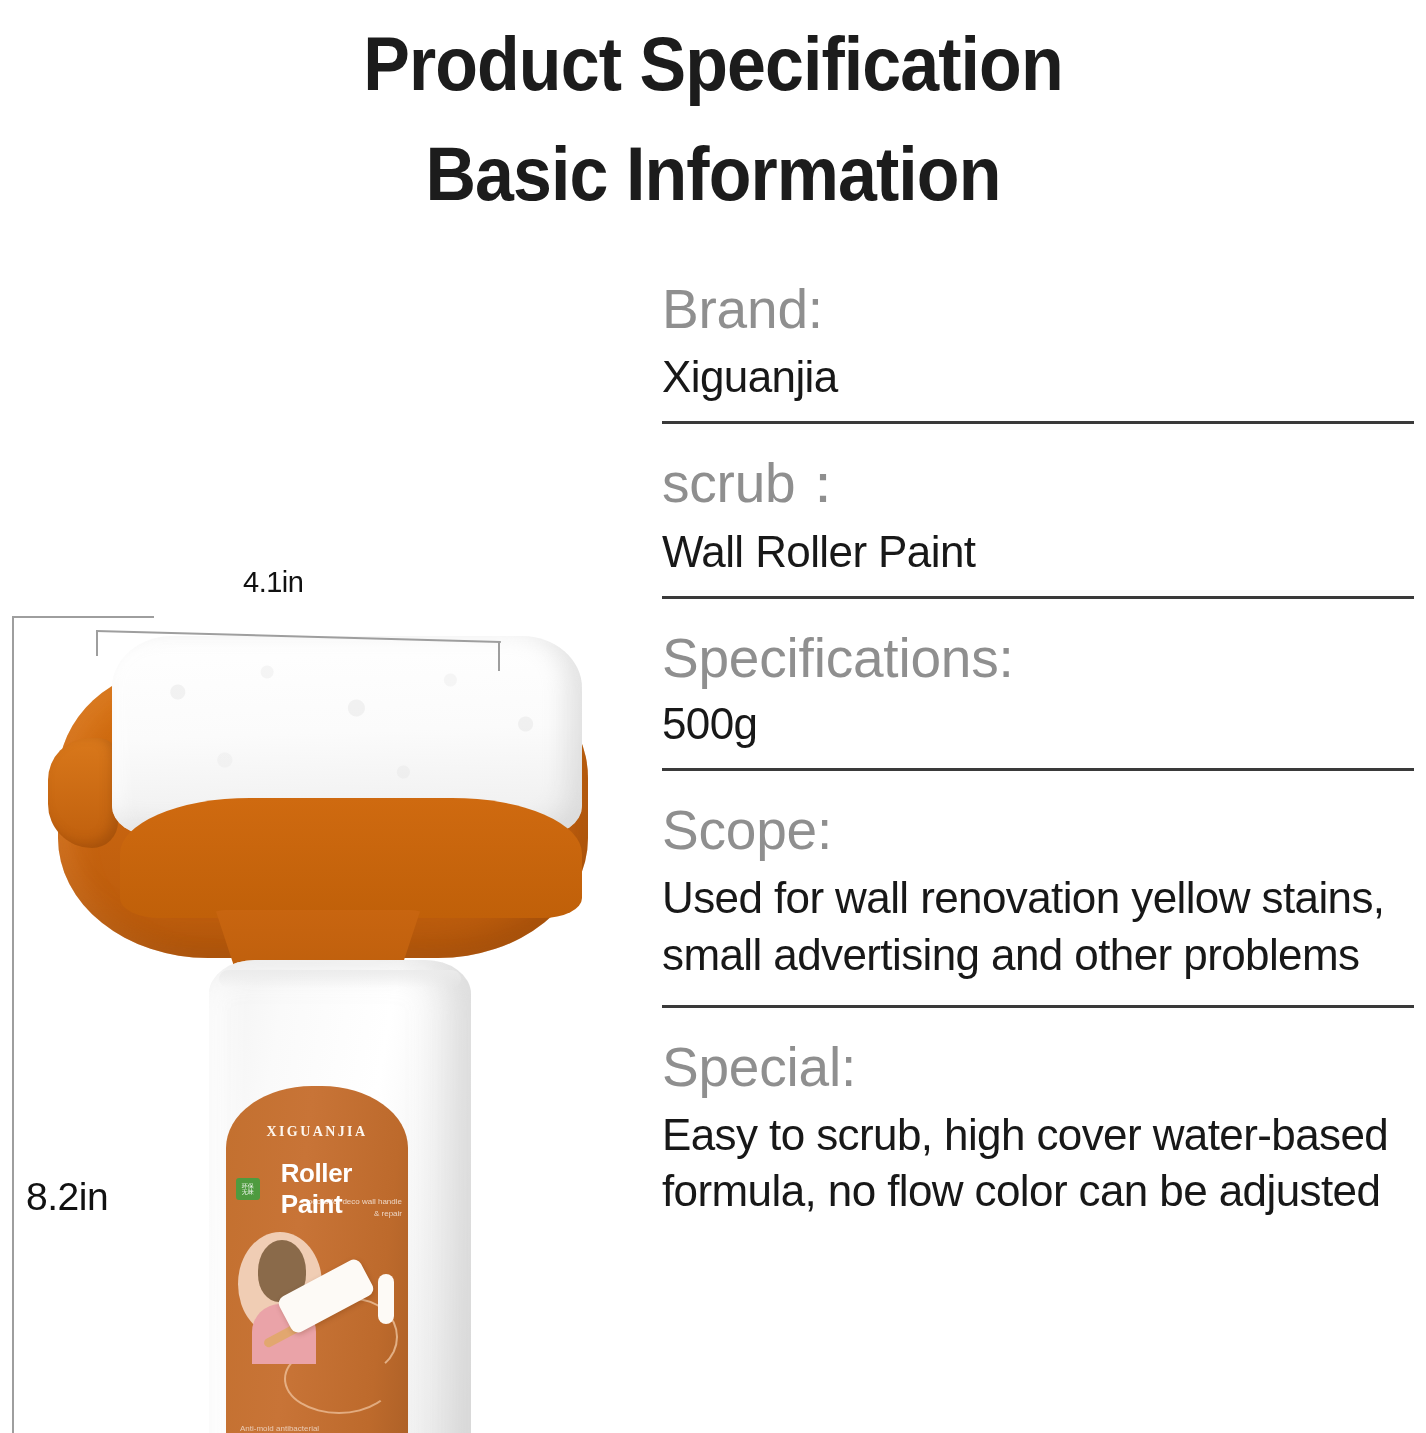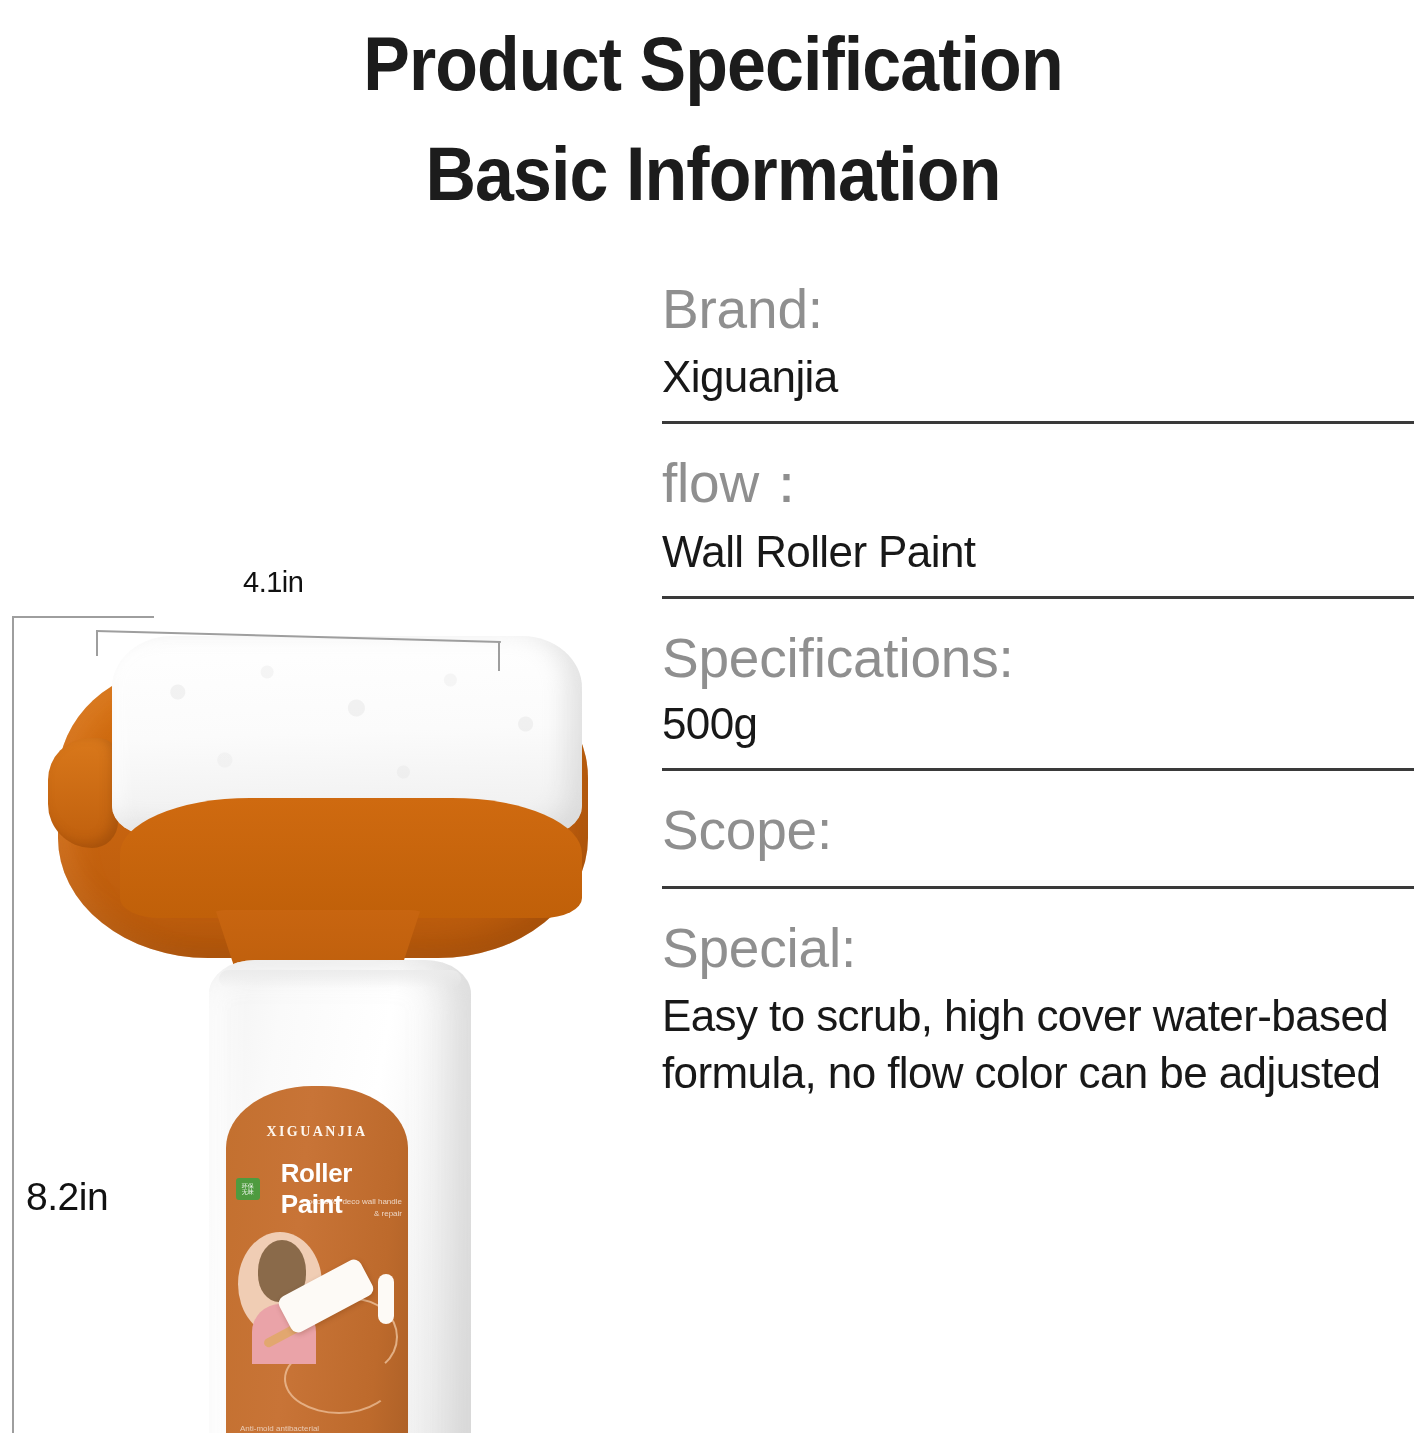"flow：" div.spec-key { text: flow -> scrub }
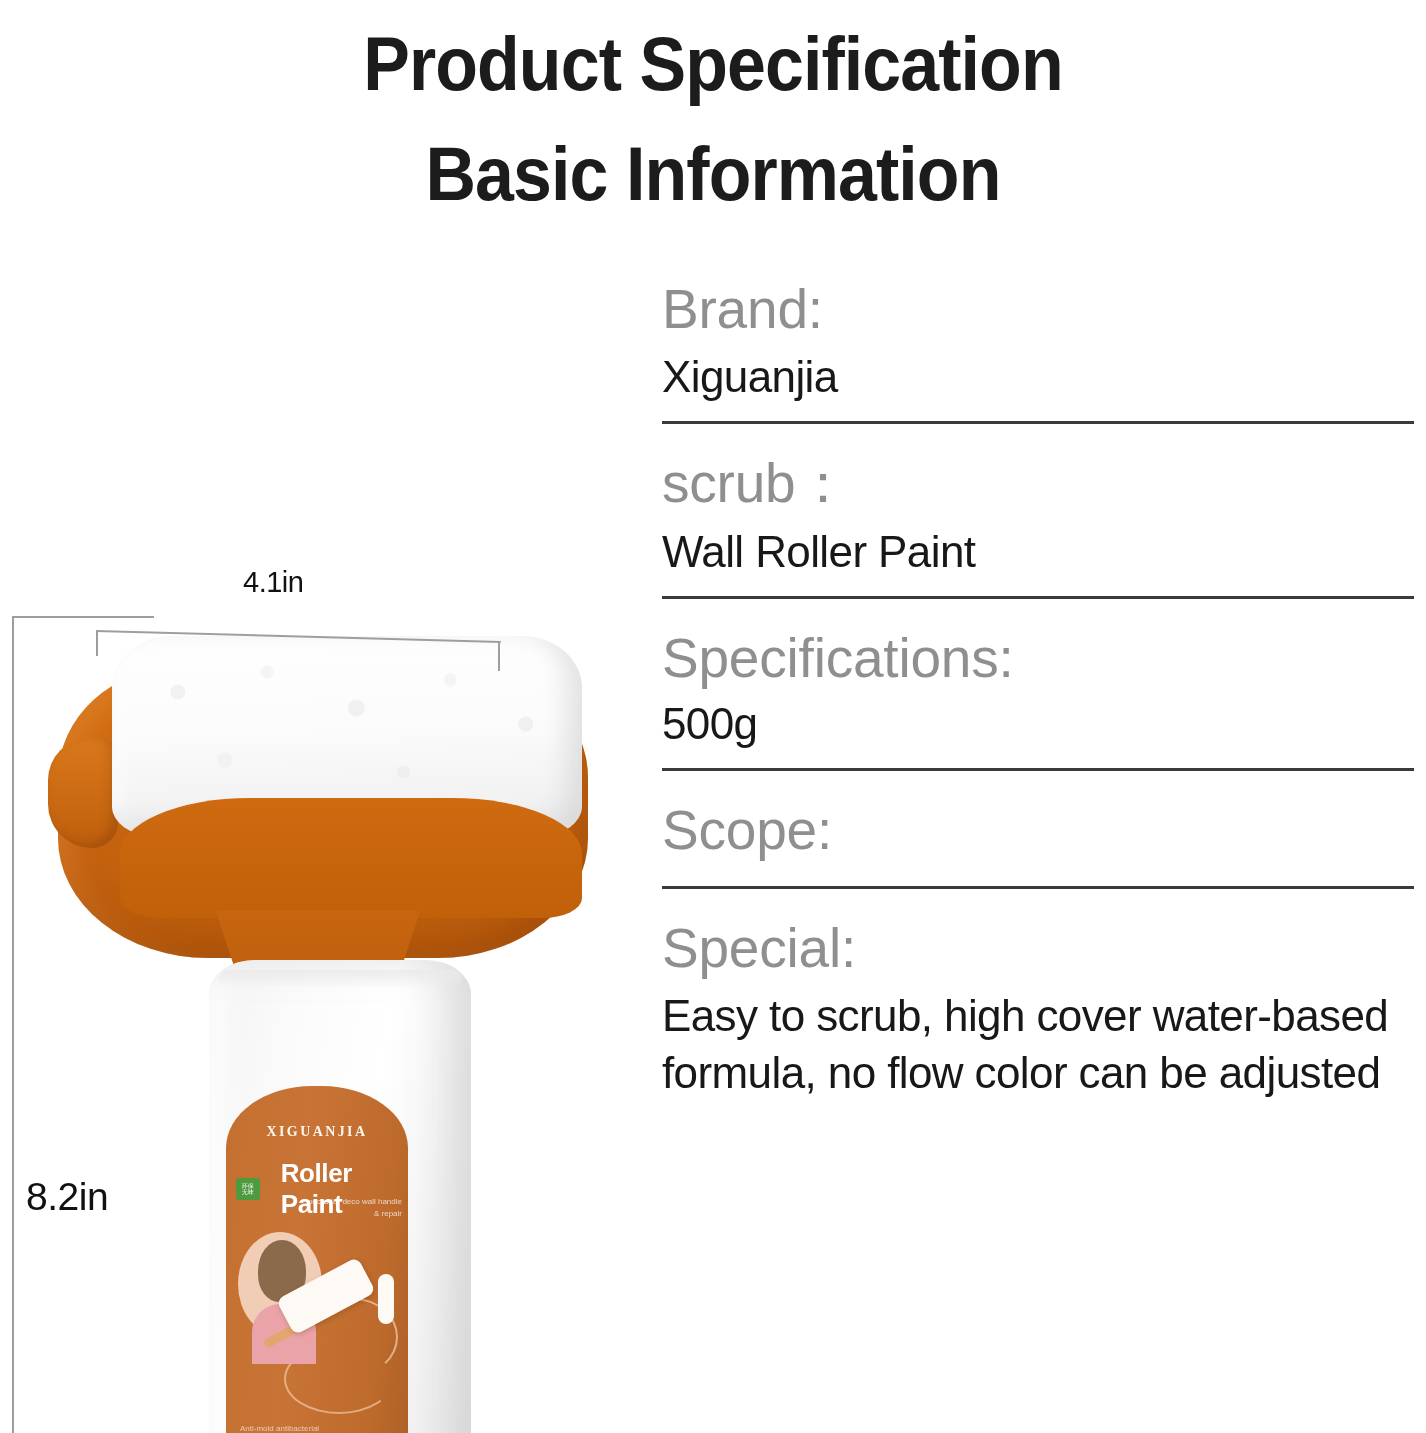"Used for wall renovation yellow" div.spec-val { html: none -> <div>Used for wall renovation yellow stains, small advertising and other problems</div> }
